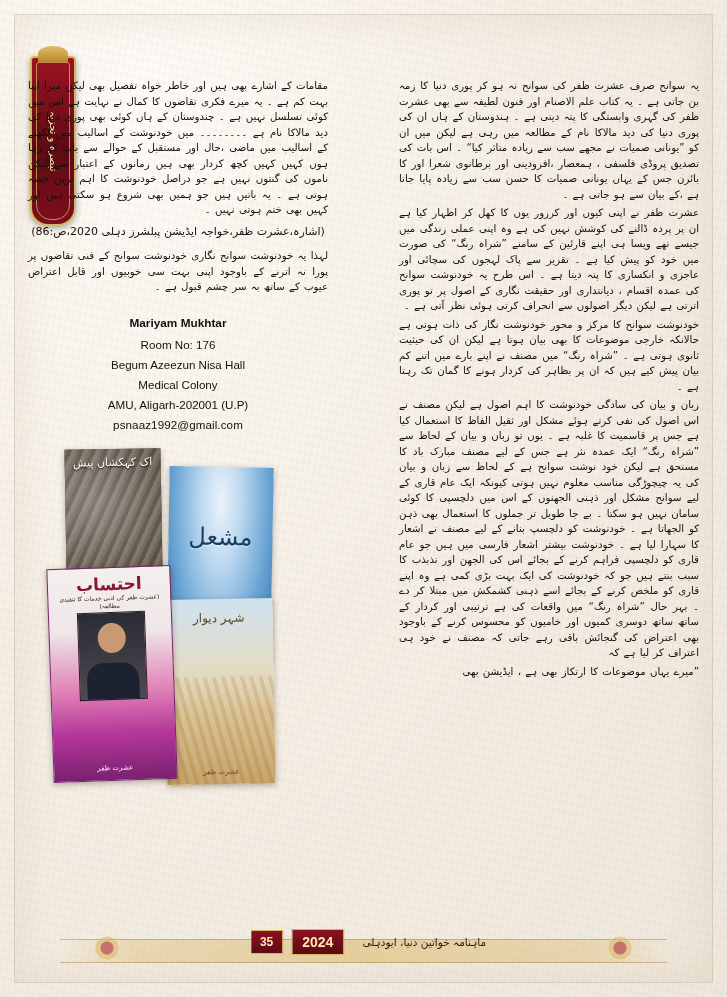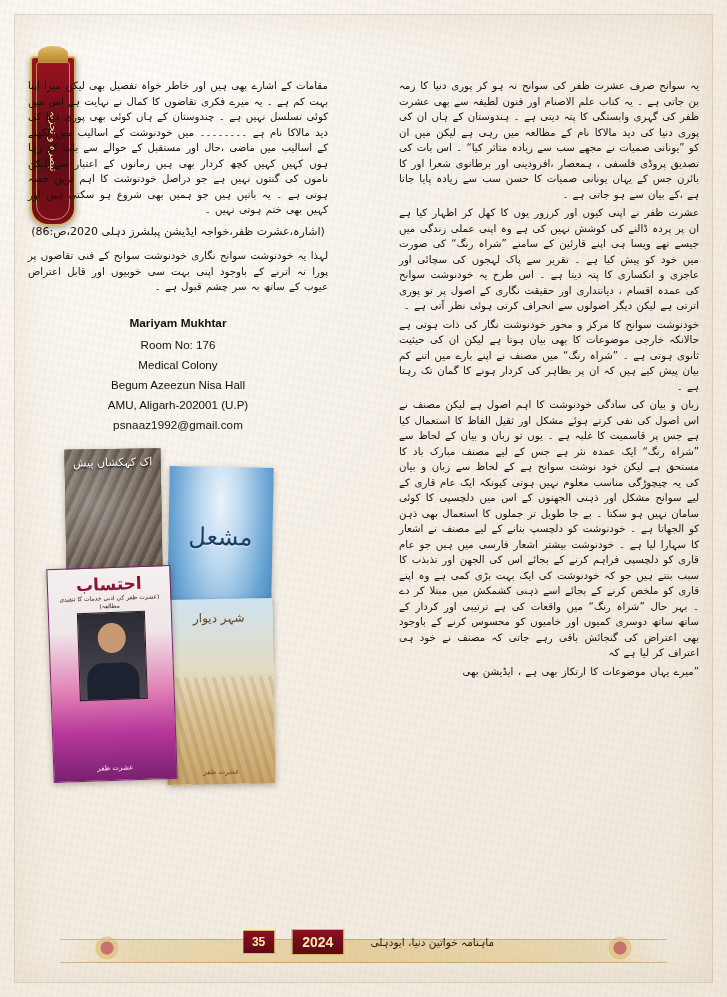"Medical Colony" div { order: before "Begum Azeezun Nisa Hall" -> after "Begum Azeezun Nisa Hall" }
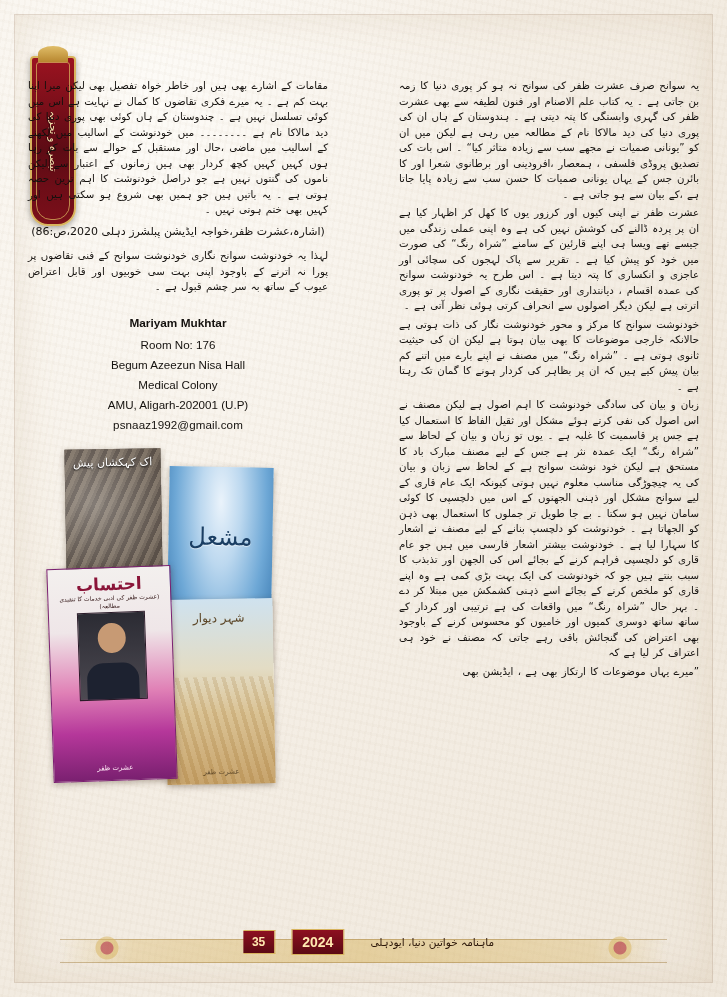"35" .foot-center { gap: 16px -> 8px }
